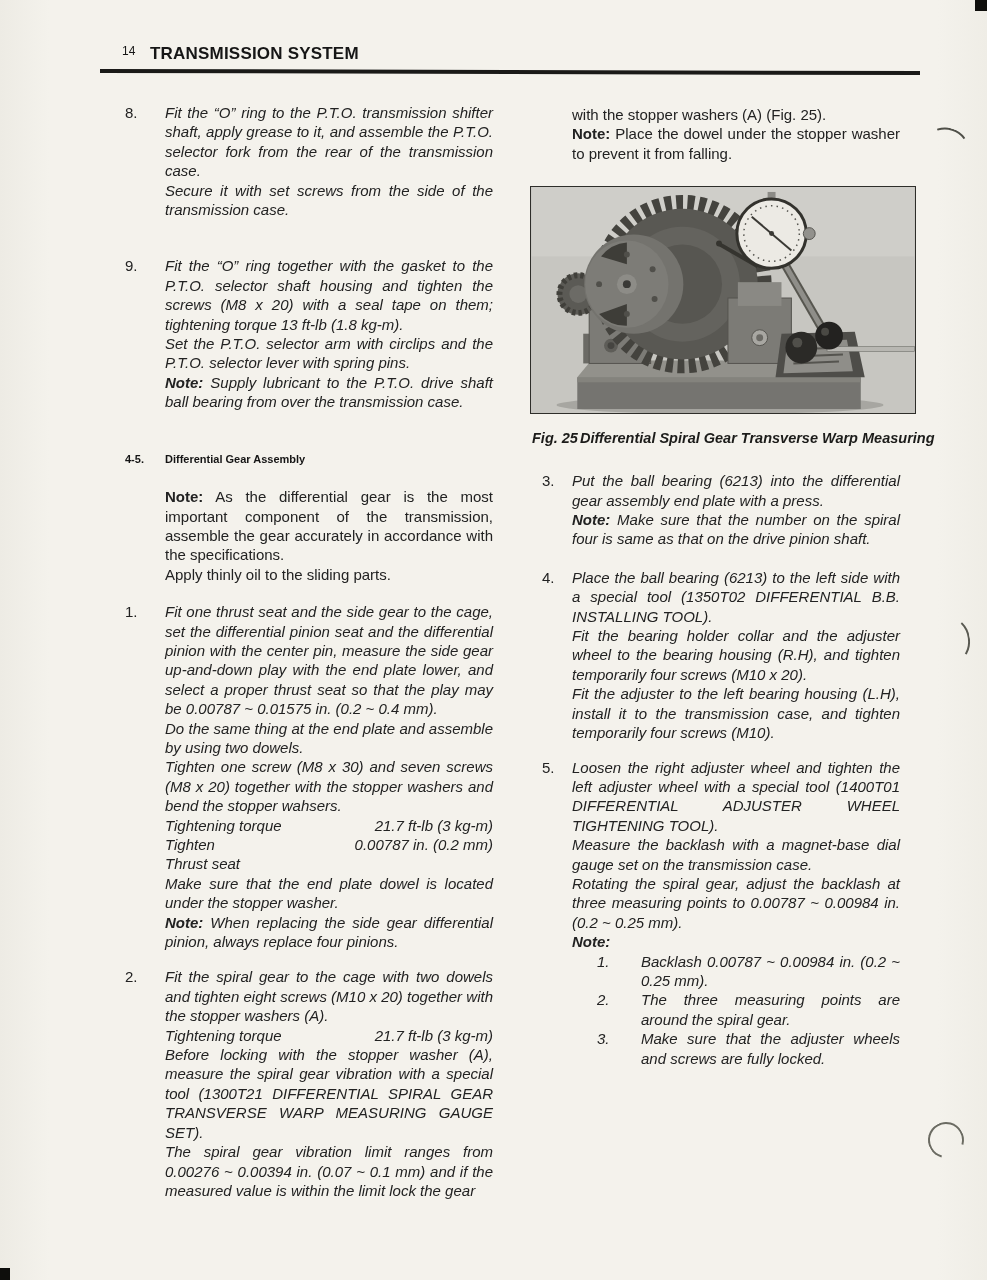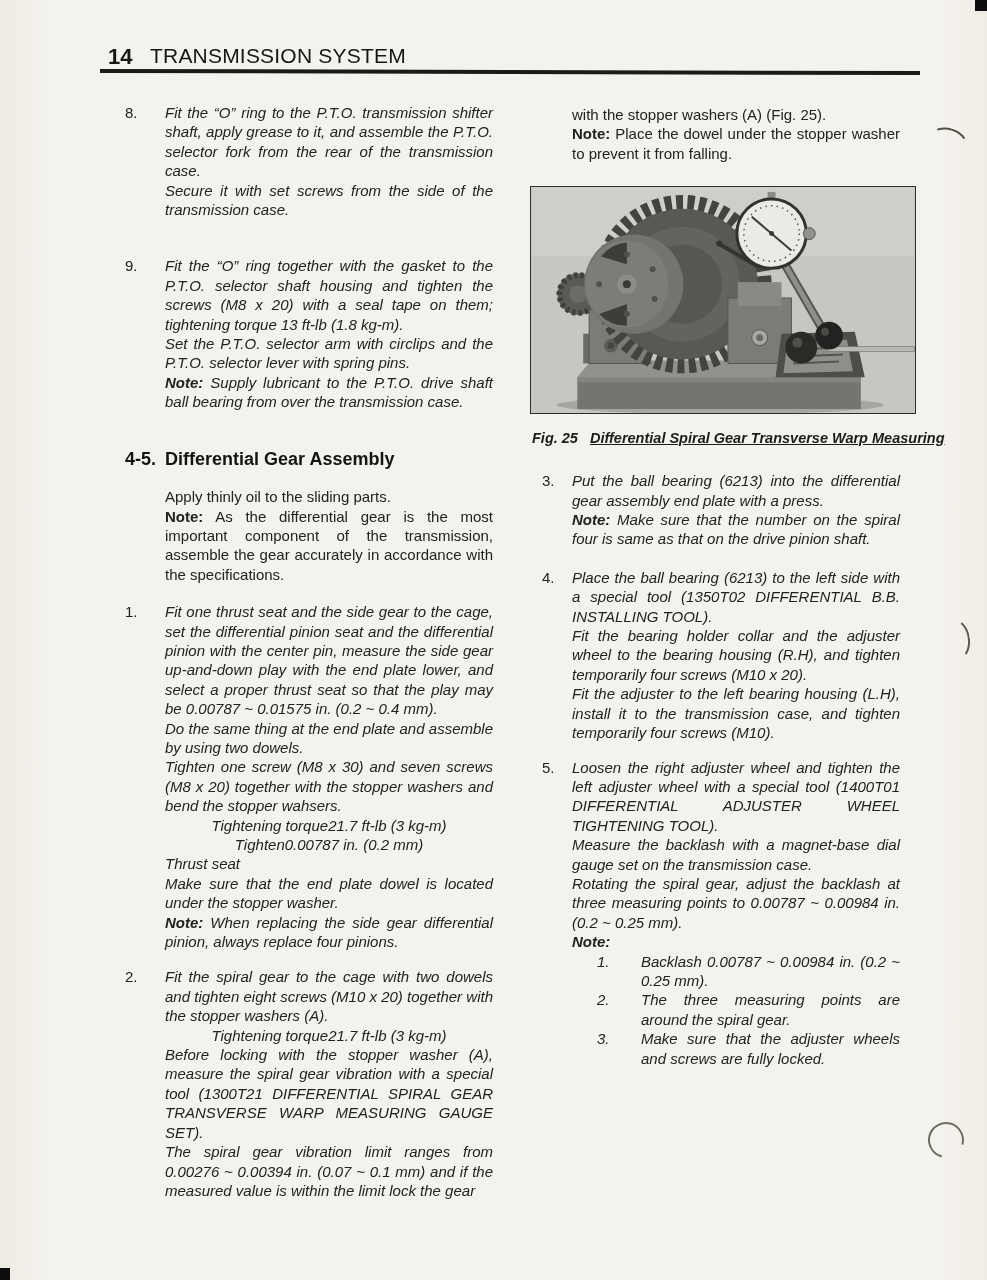"14" .hdr-num { font-size: 22px -> 12px; font-weight: 700 -> 400; left: 108px -> 122px }
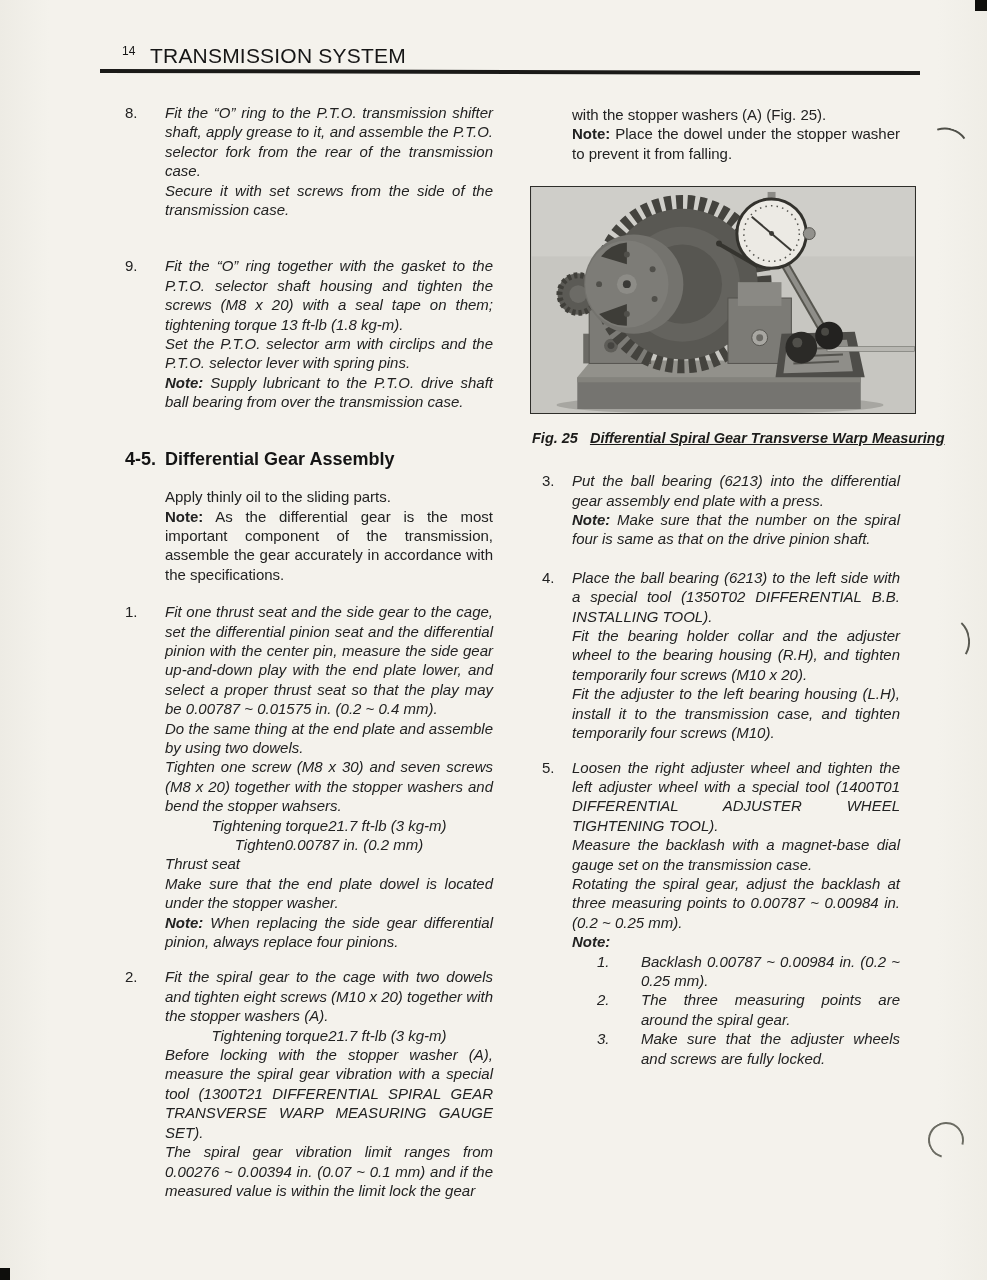"TRANSMISSION SYSTEM" .hdr-title { font-size: 21px -> 17px; font-weight: 400 -> 700 }
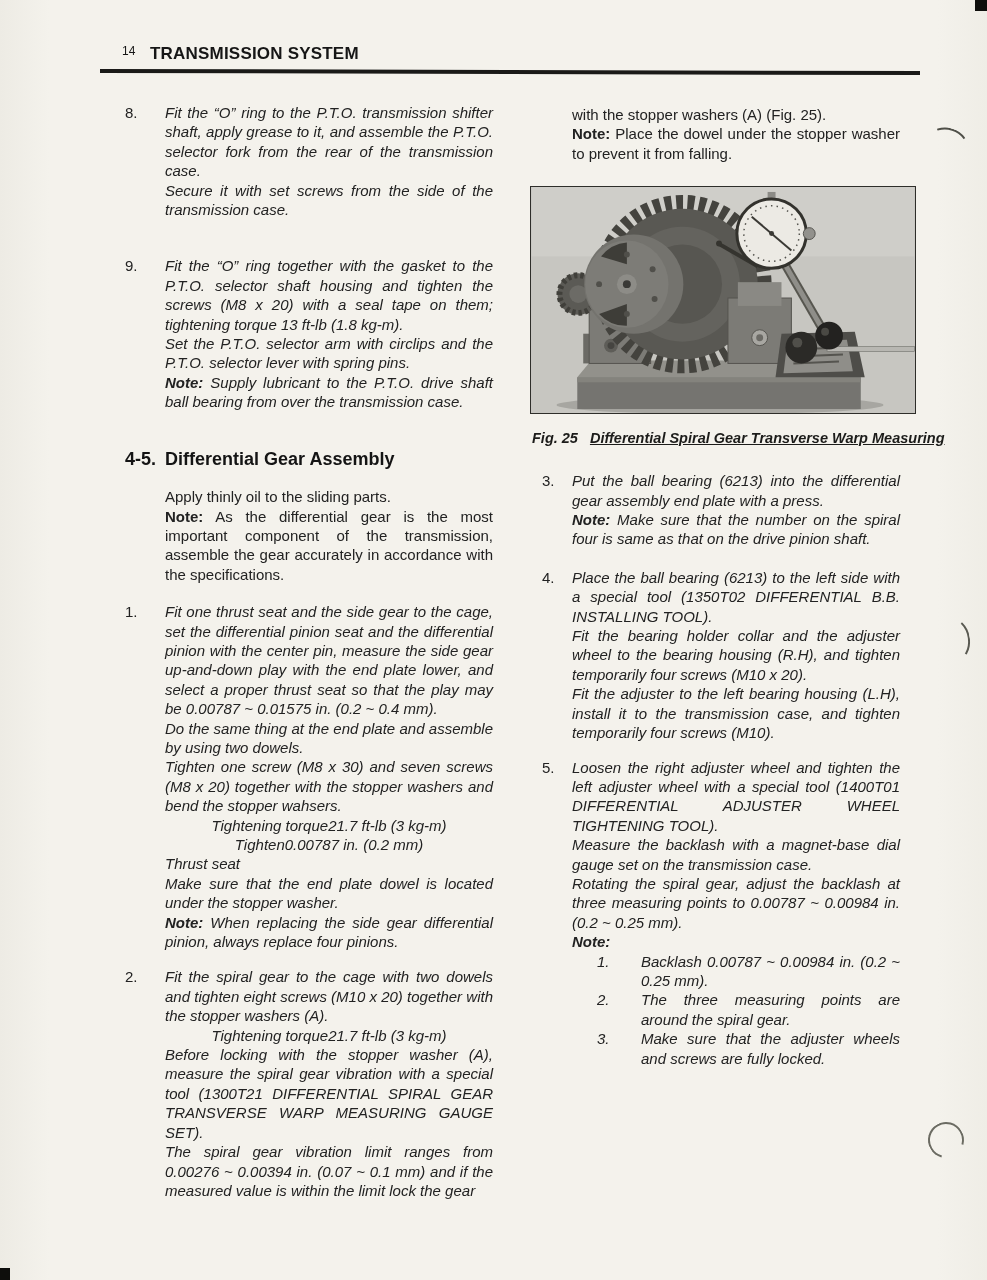"Differential Spiral Gear Transverse Warp" .caption .cap-text { margin-left: 12px -> 2px; text-decoration: underline -> none }
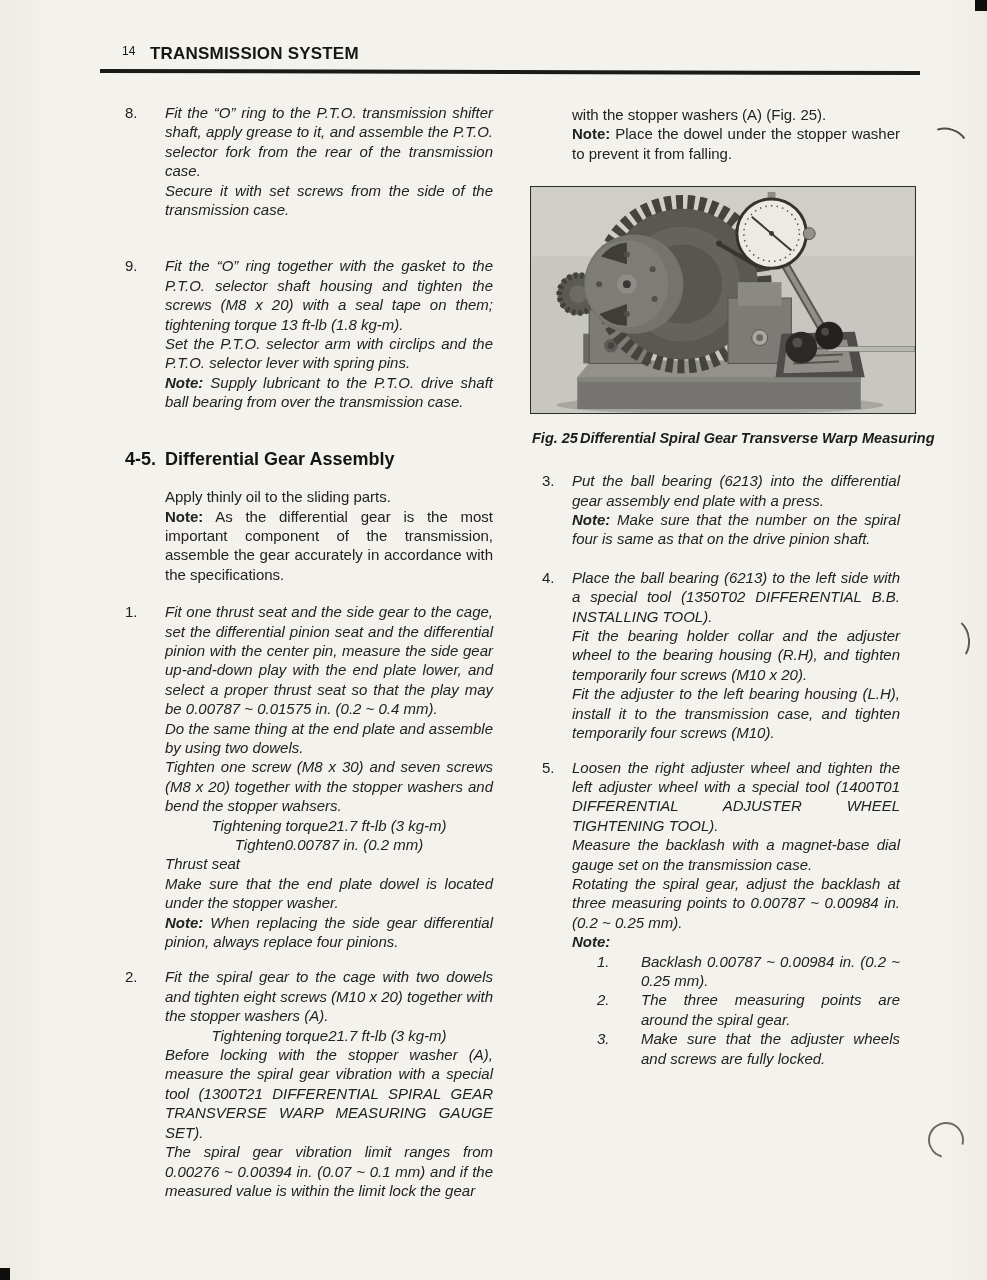"4-5." .sect { font-size: 18px -> 11px }
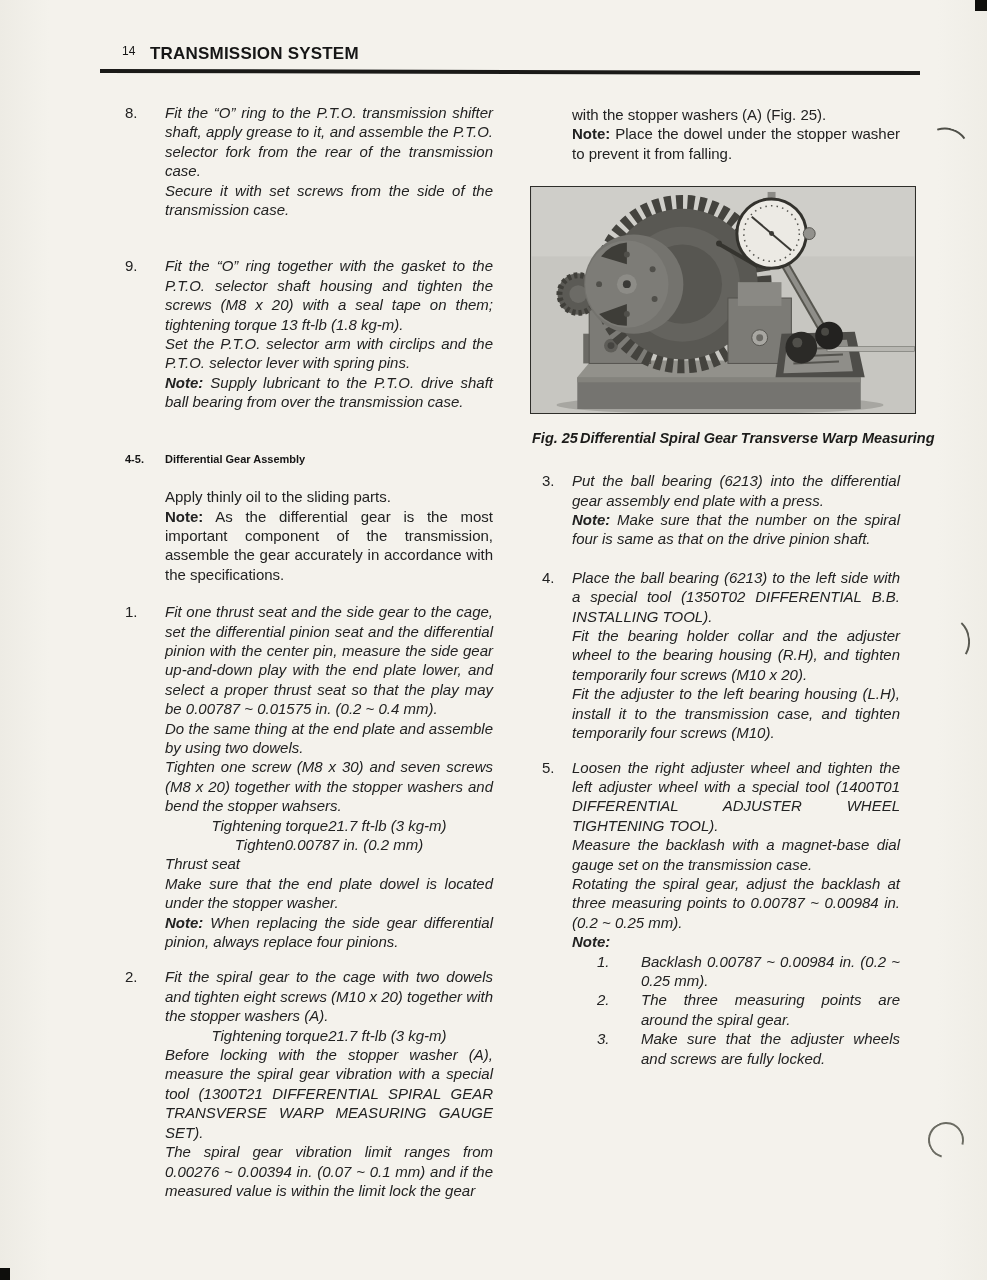"Apply thinly oil to the" div.p { order: before "Note: As the differential gear" -> after "Note: As the differential gear" }
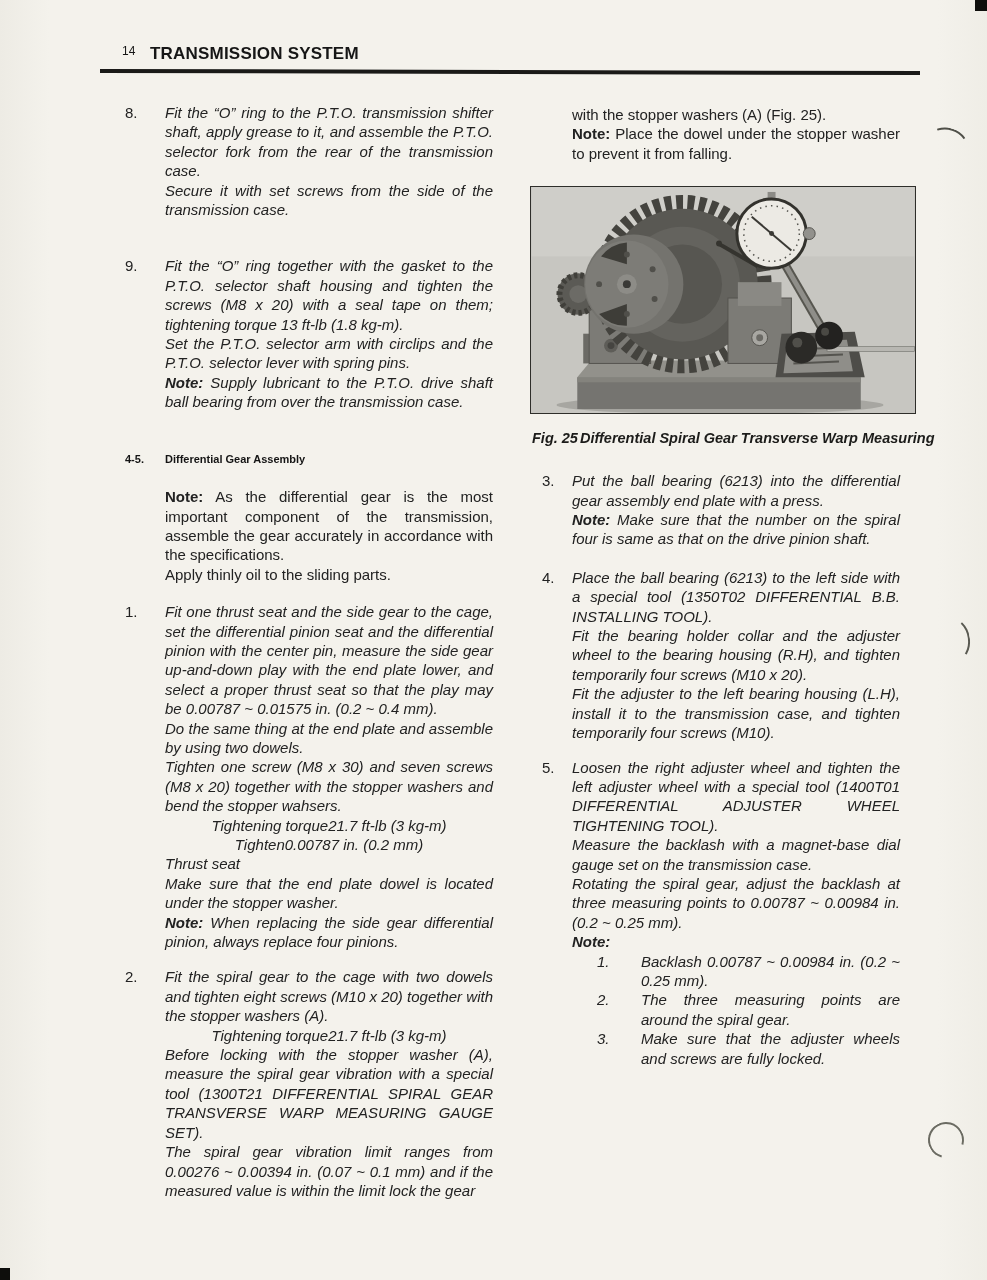"Tightening torque" .specrow { justify-content: center -> space-between }
